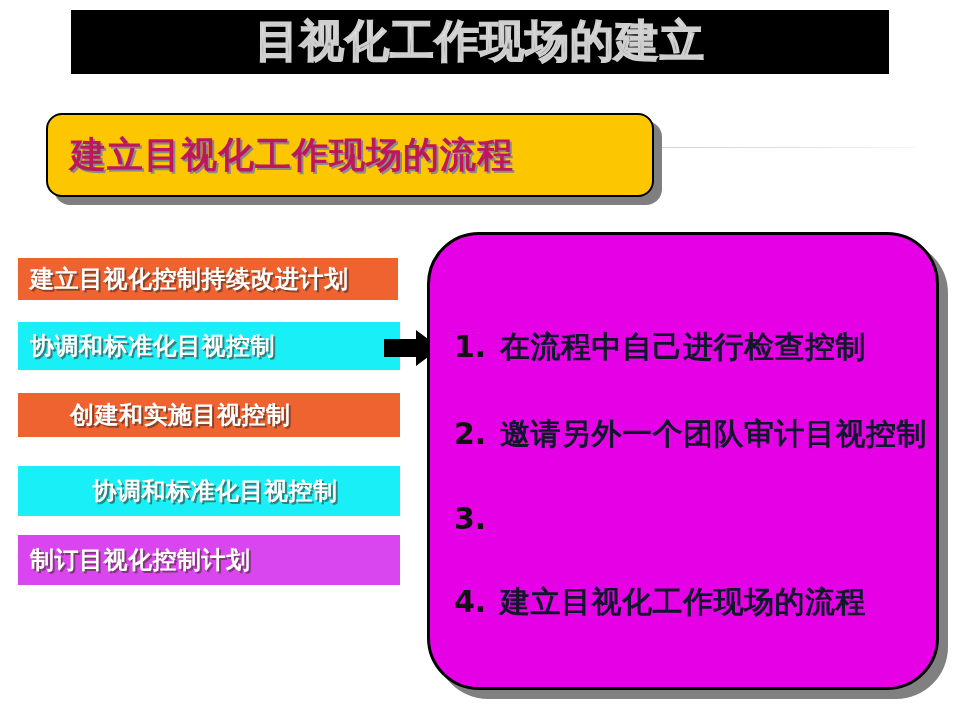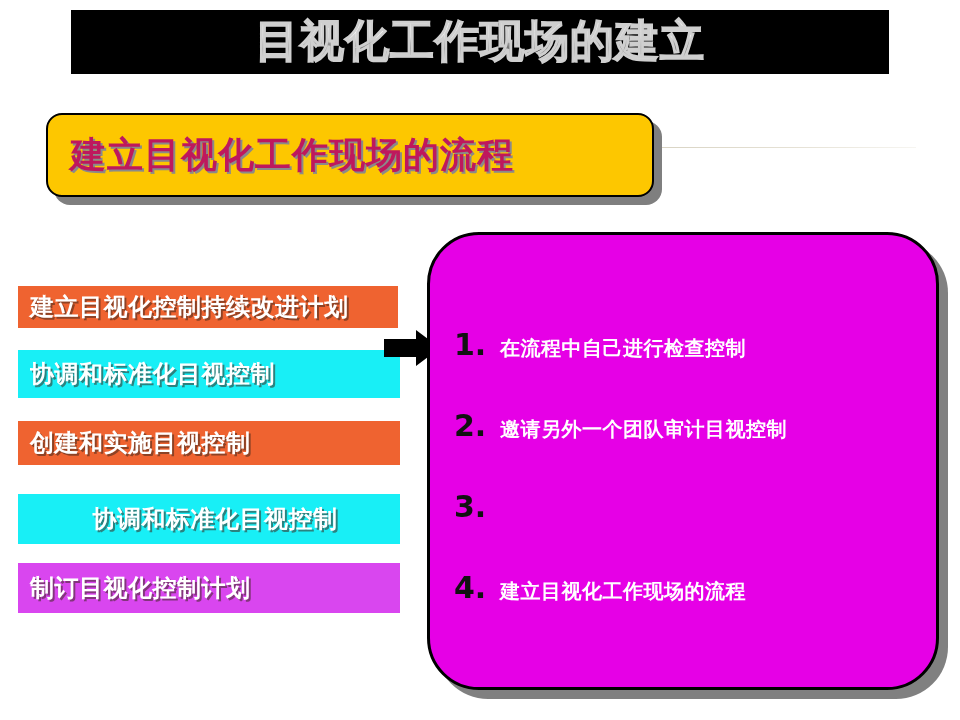"建立目视化控制持续改进计划" .step { margin-top: 28px -> none }
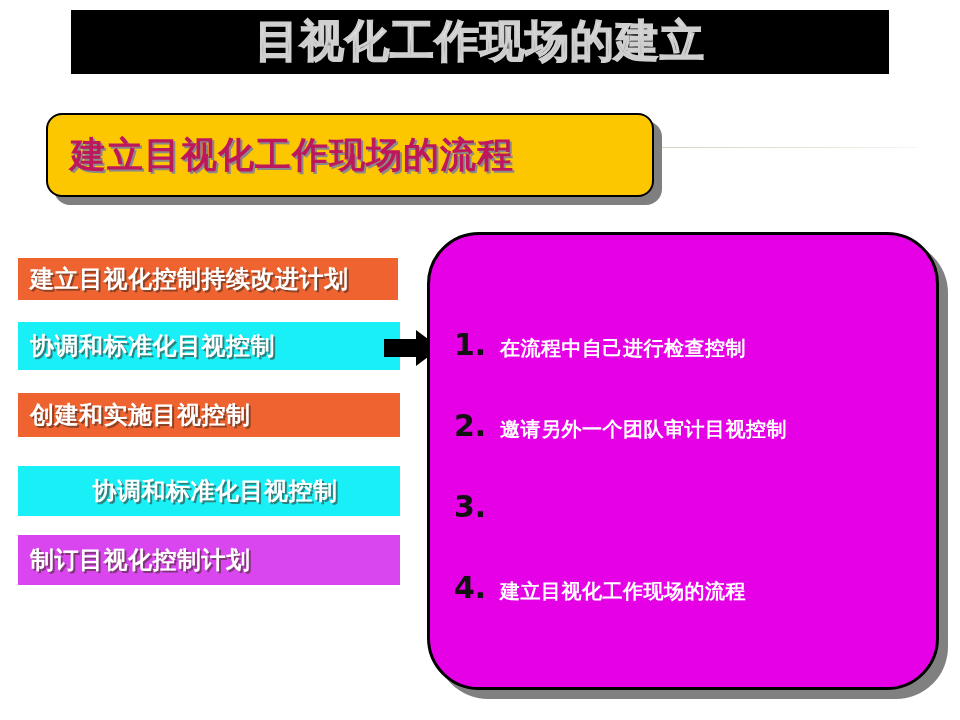"在流程中自己进行检查控制" .mtext { color: #ffffff -> #0f172a; font-size: 20px -> 30px }
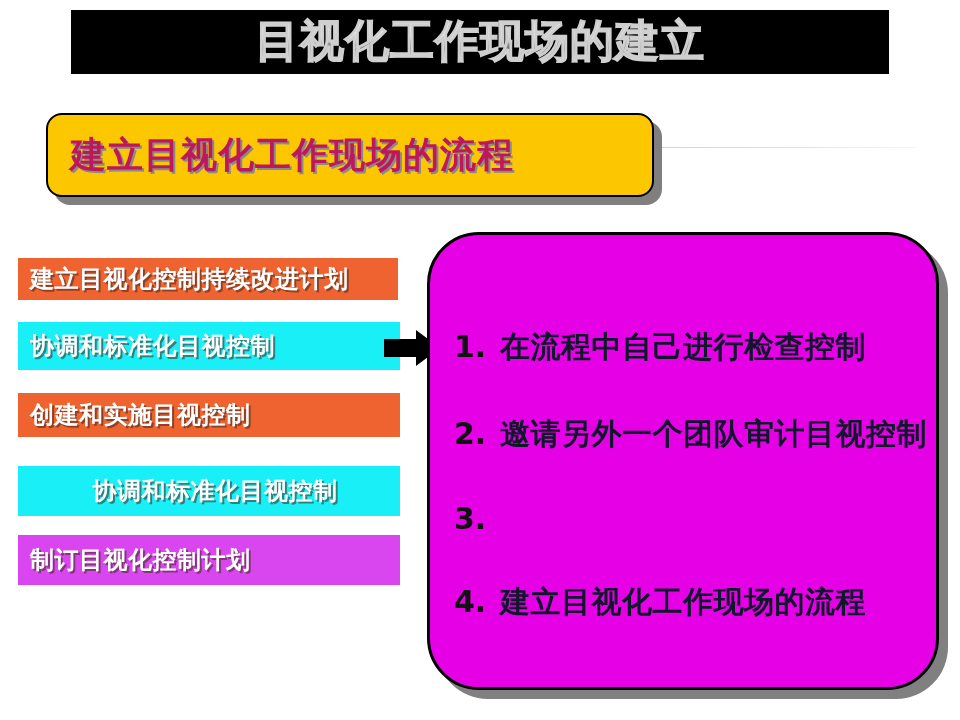"创建和实施目视控制" div.step { padding-left: none -> 40px }
